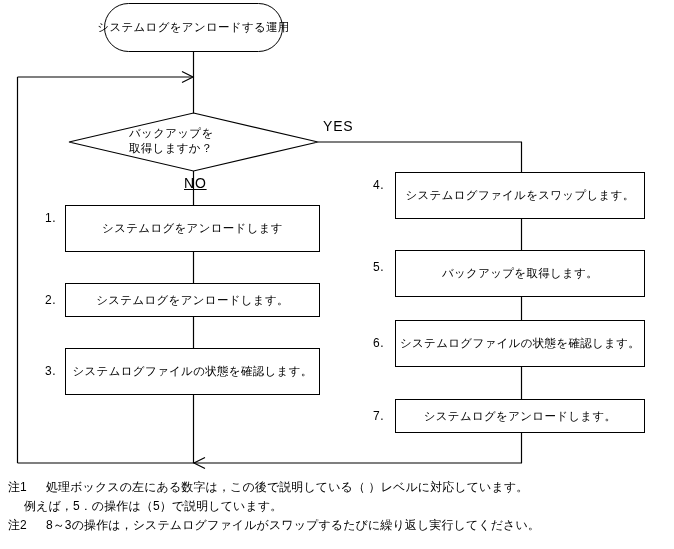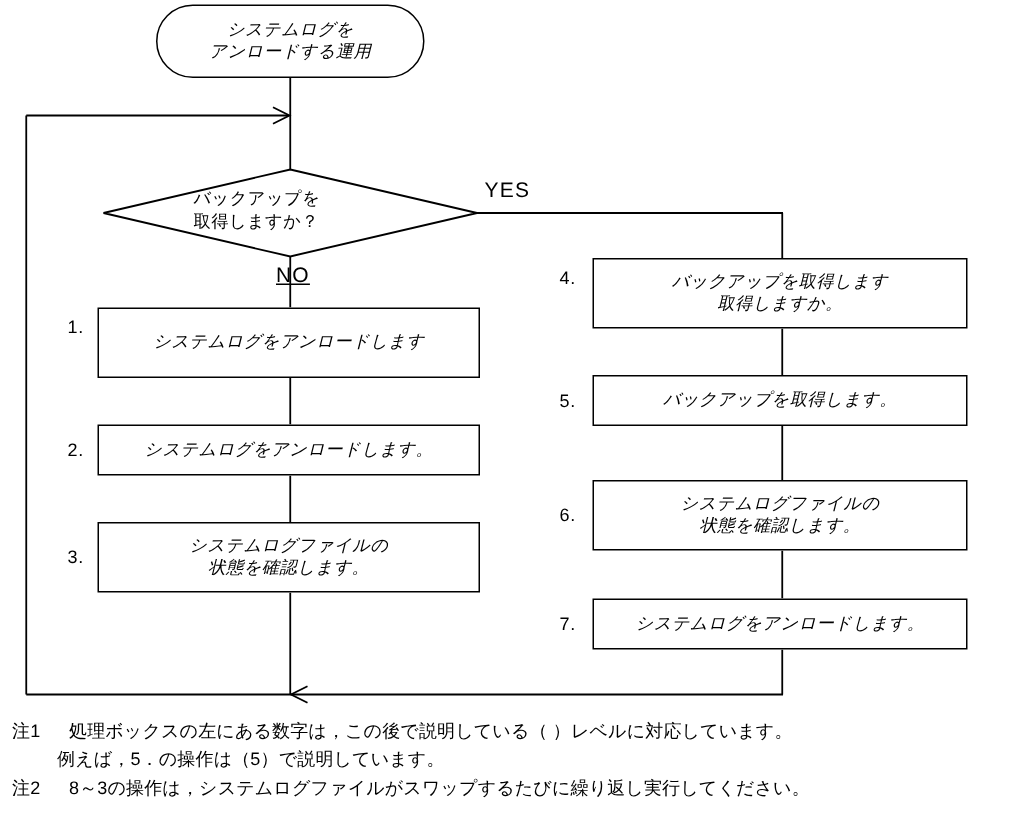"システムログを" .node { flex-direction: column -> none; font-style: italic -> none }
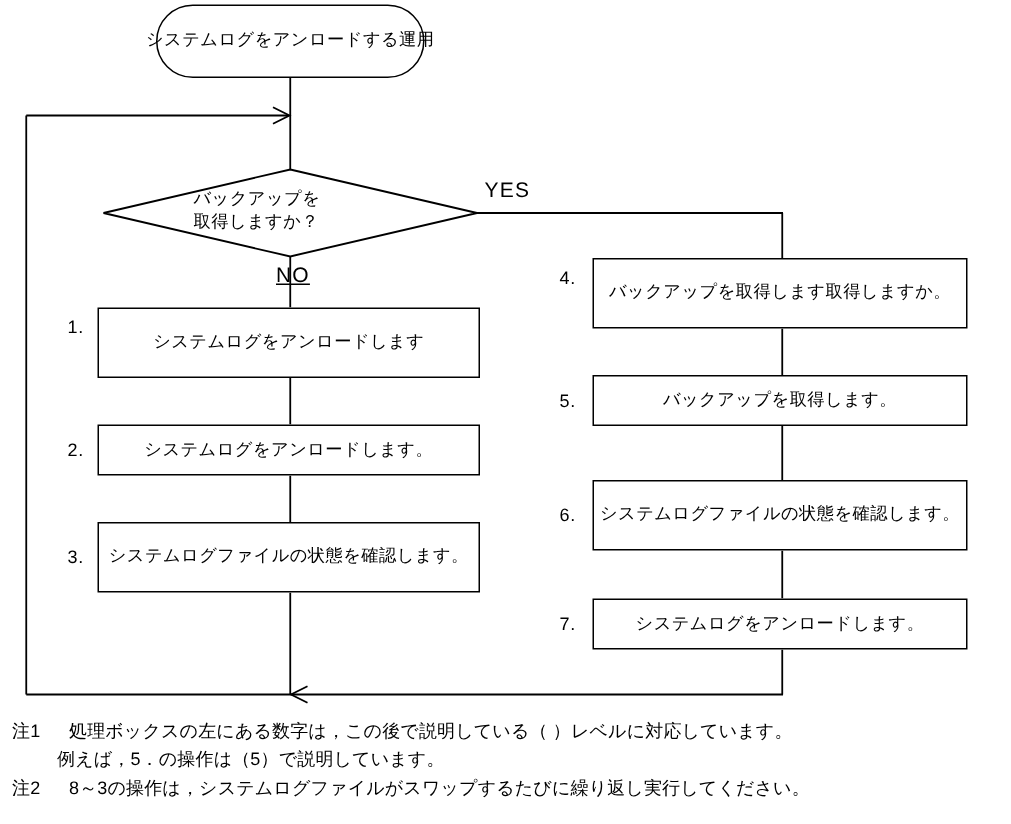"バックアップを取得します" span.tline { text: バックアップを取得します -> システムログファイルを }
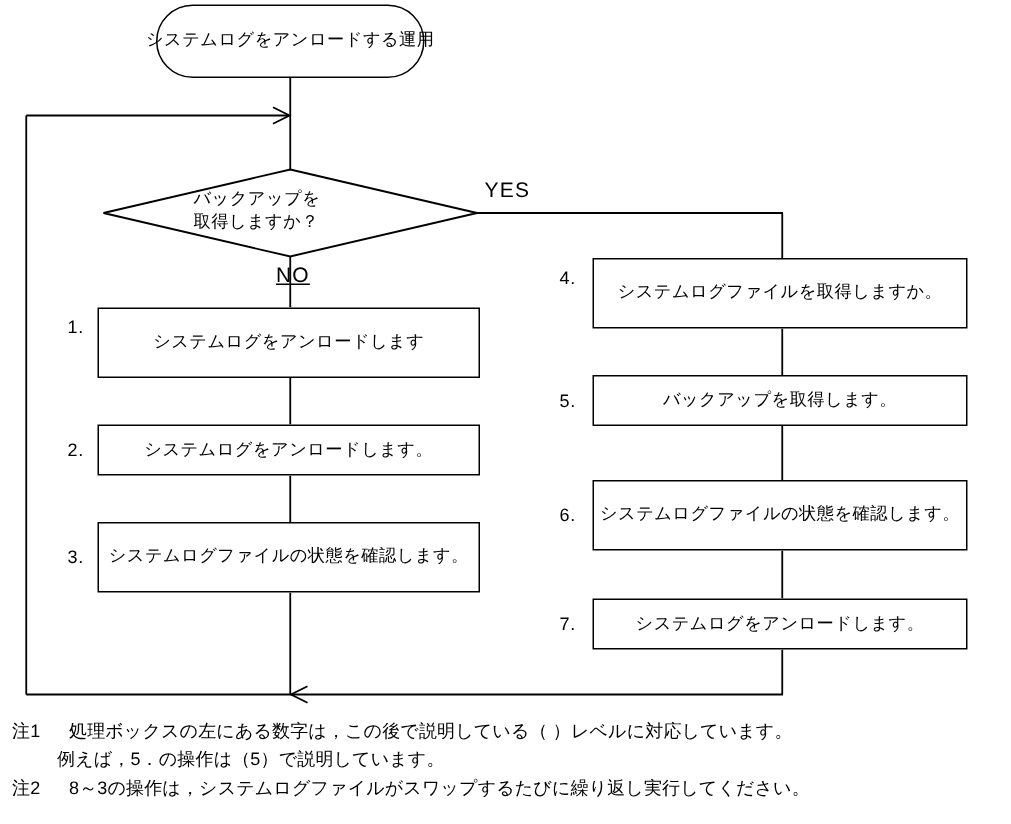"取得しますか。" span.tline { text: 取得しますか -> スワップします }
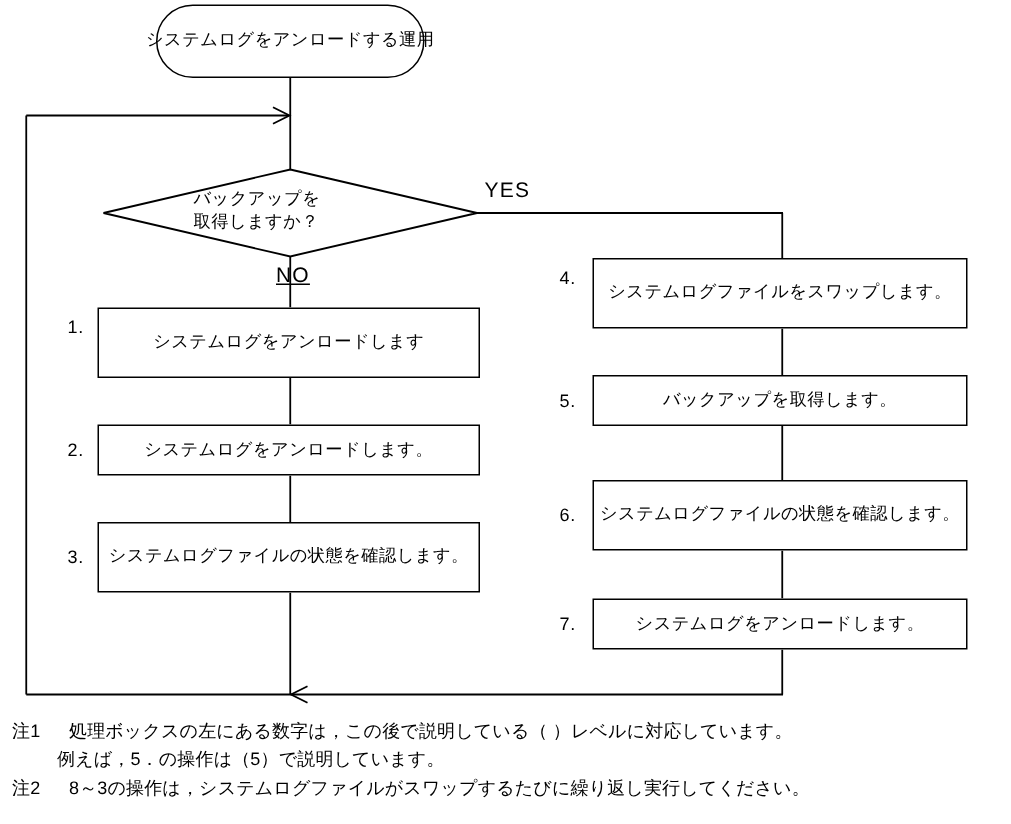"バックアップを取得します。" div.node { height: 34px -> 47px }
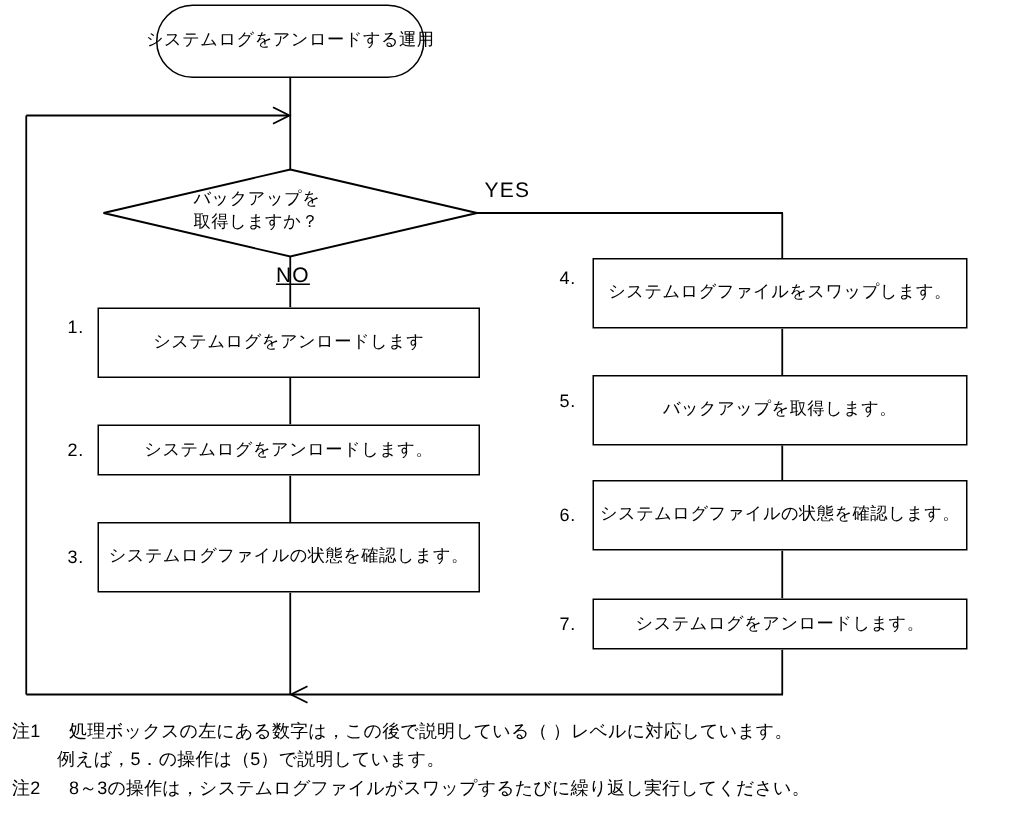"例えば，5．の操作は（5）で説明しています。" .note-cont { padding-left: 38px -> 24px }
